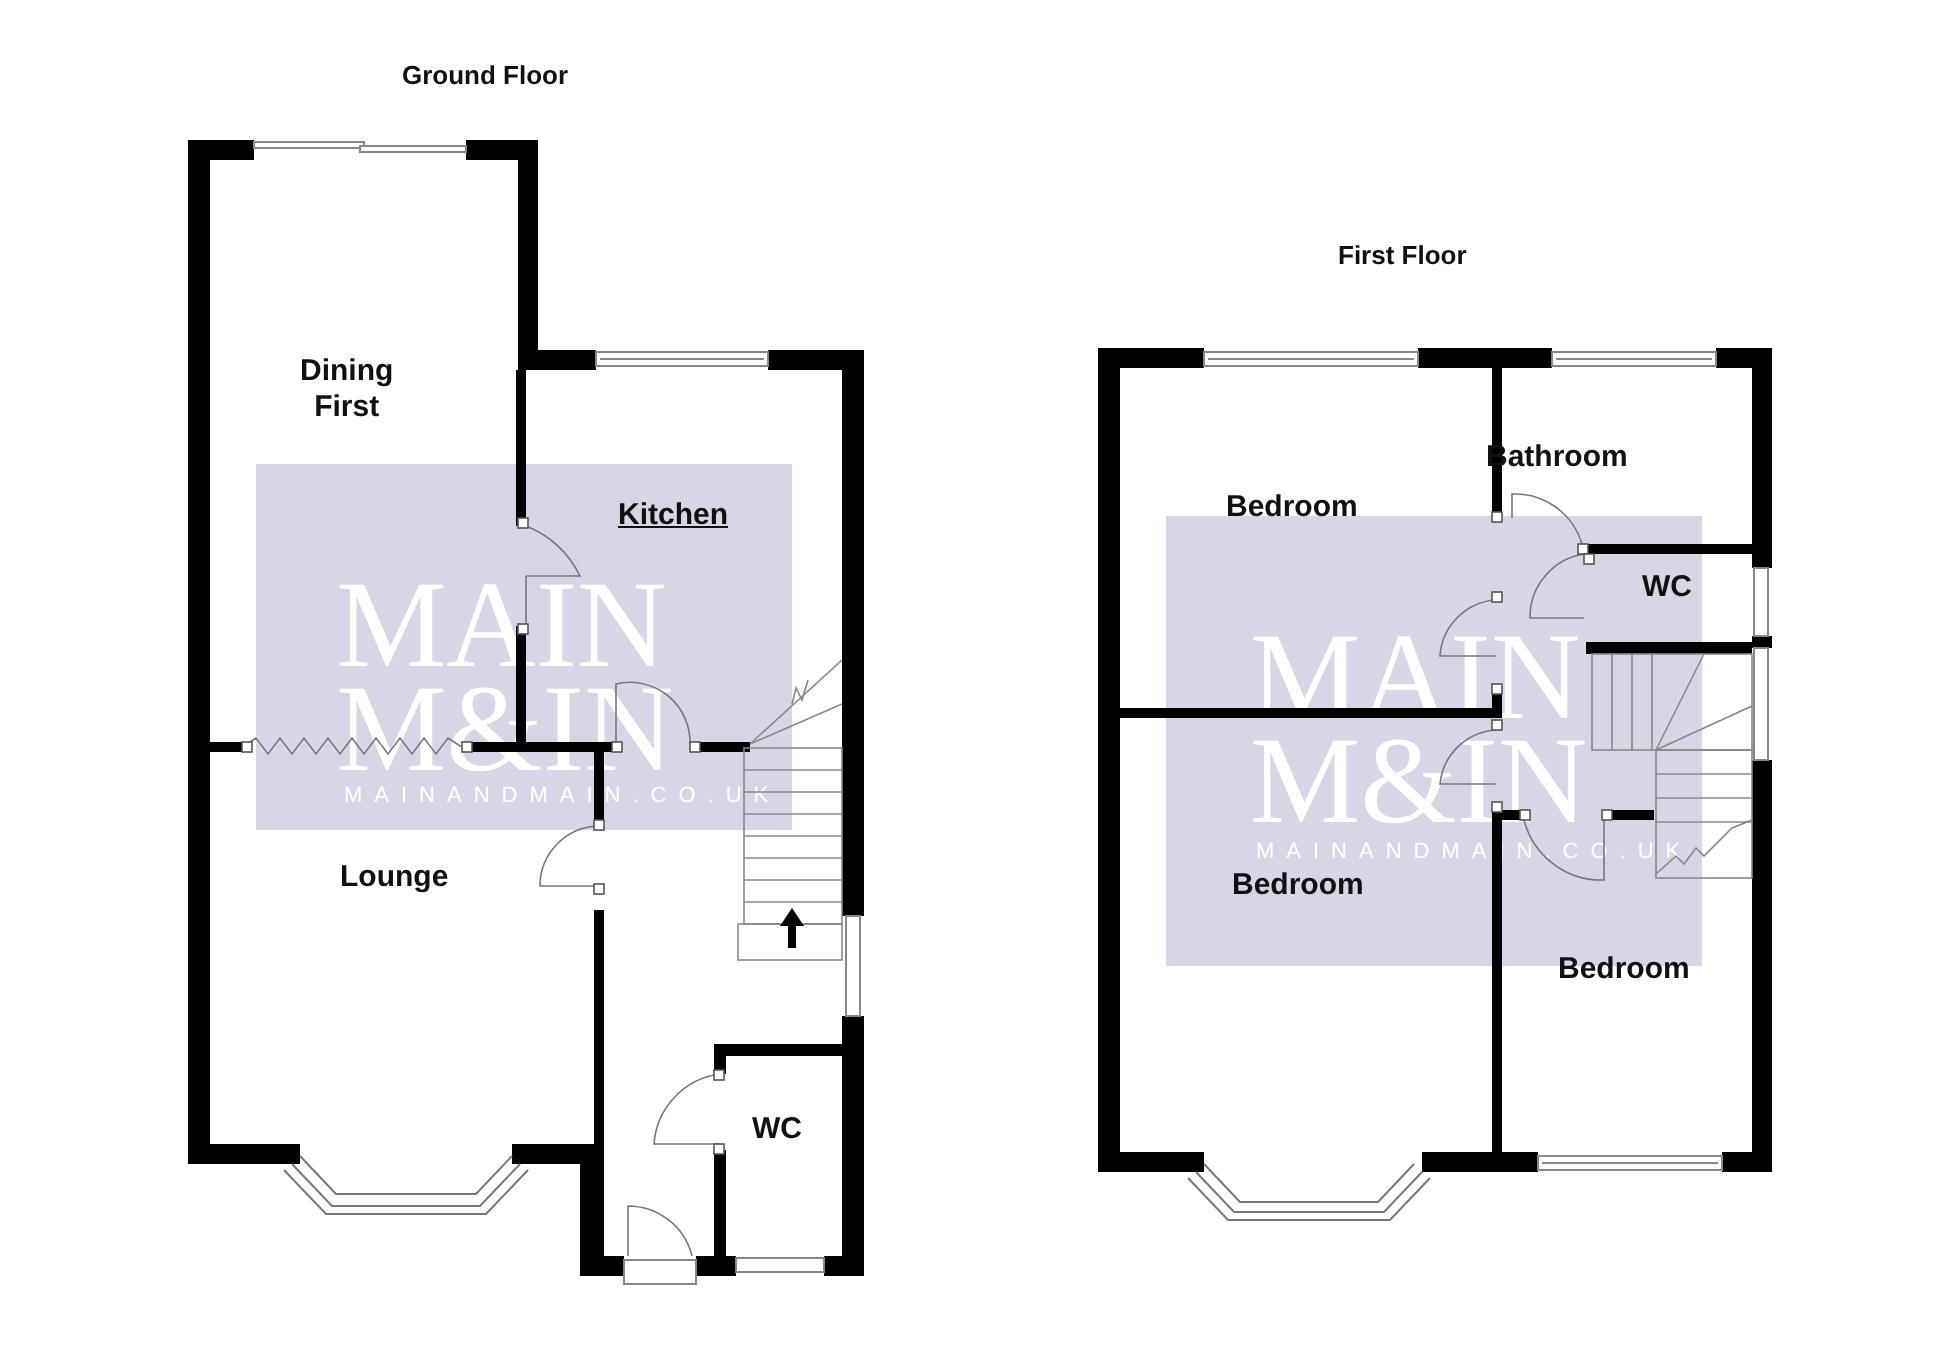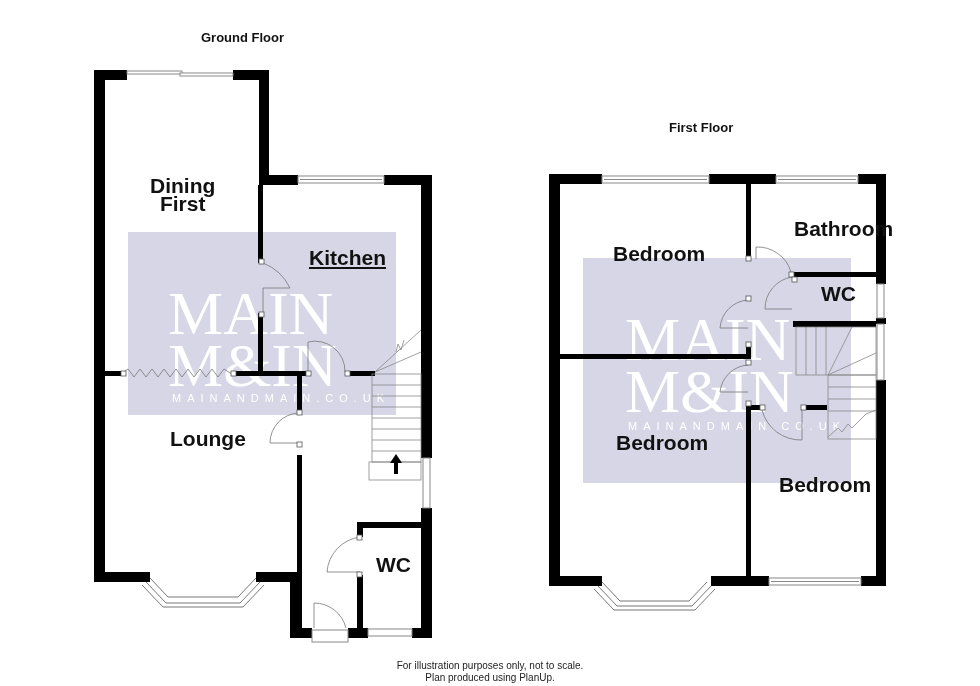"Dining" .room-label { font-size: 21px -> 15px }
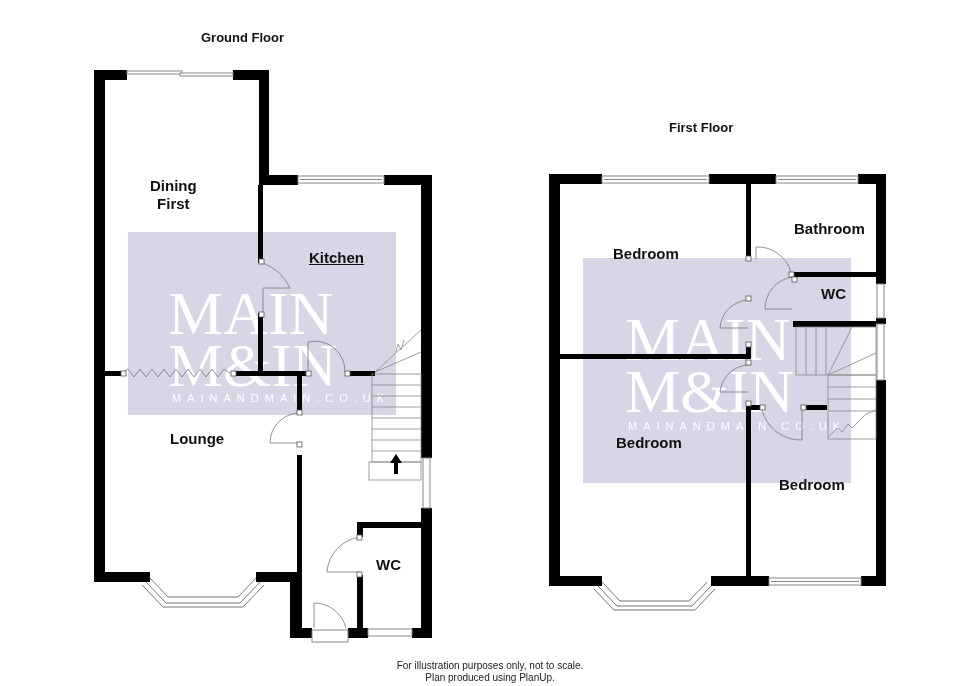"Bathroom" div.room-label { left: 794px -> 743px }
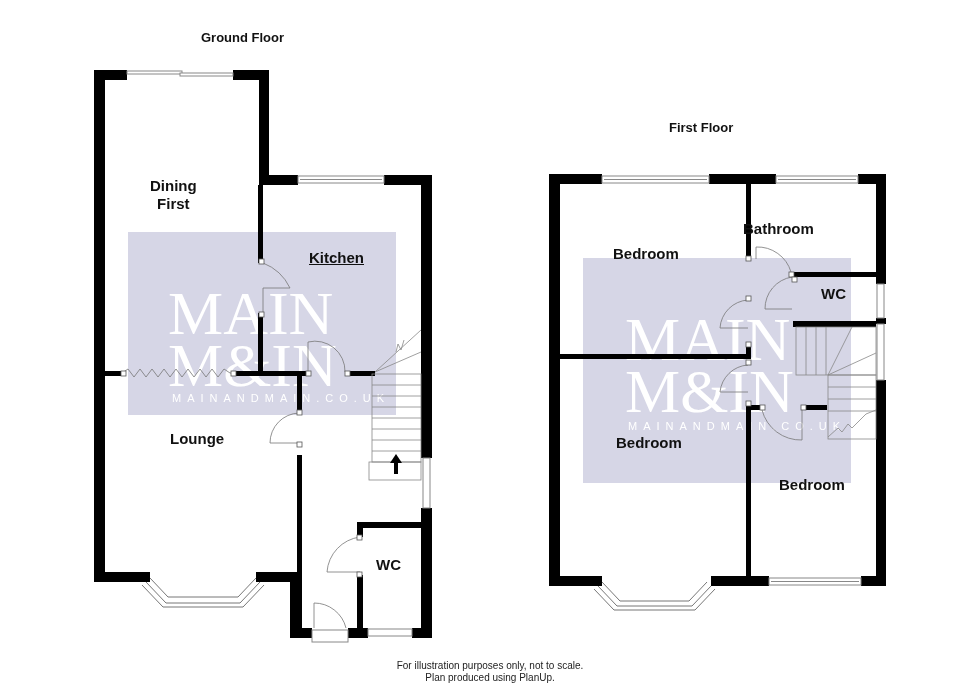"For illustration purposes only, not" div.footer { html: <div> <div>For illustration purposes only, not to scale.</div> <div>Plan produced using PlanUp.</div> </div> -> none }
